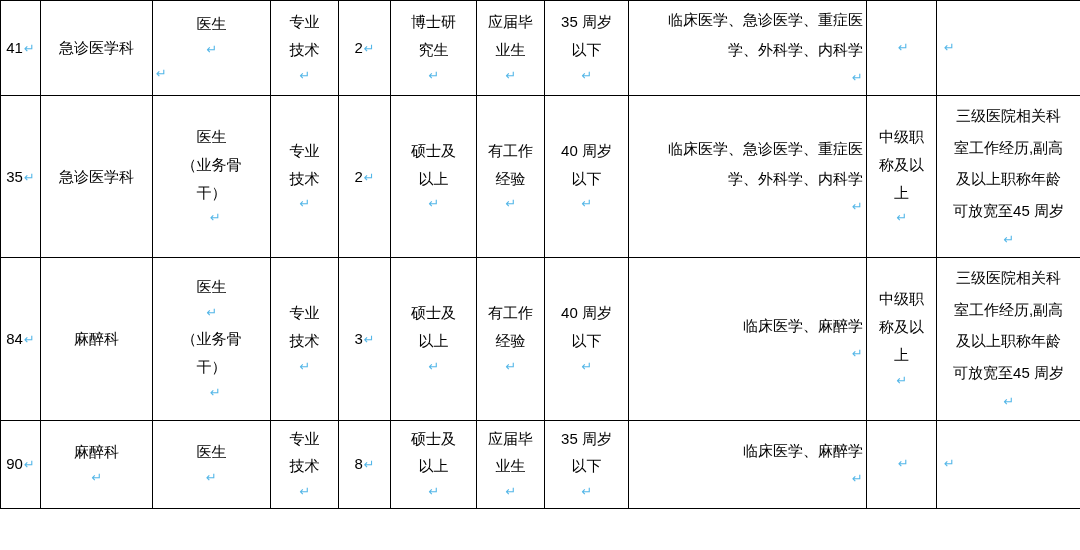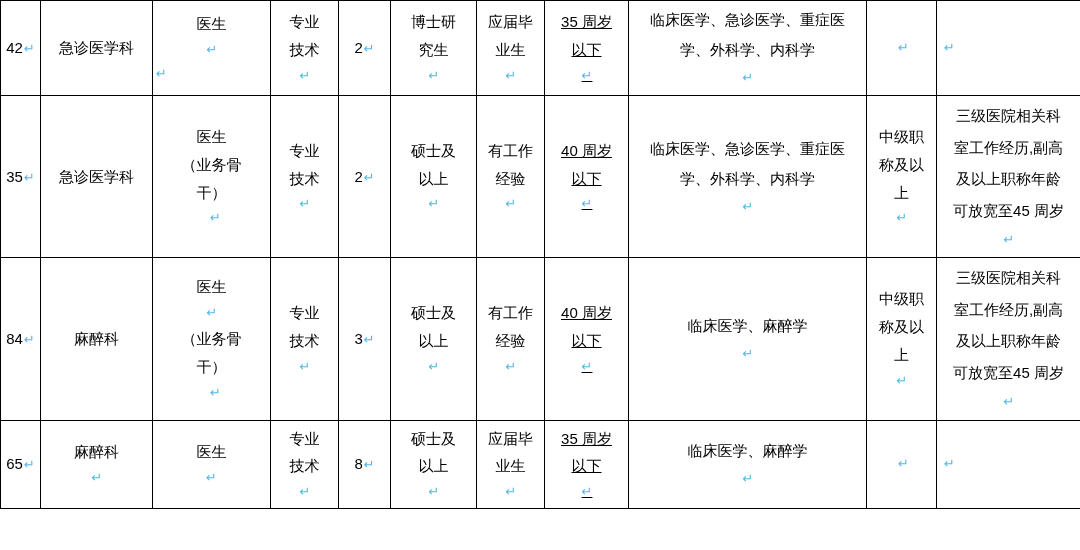"35 周岁" td.col-age { text-decoration: underline -> none }
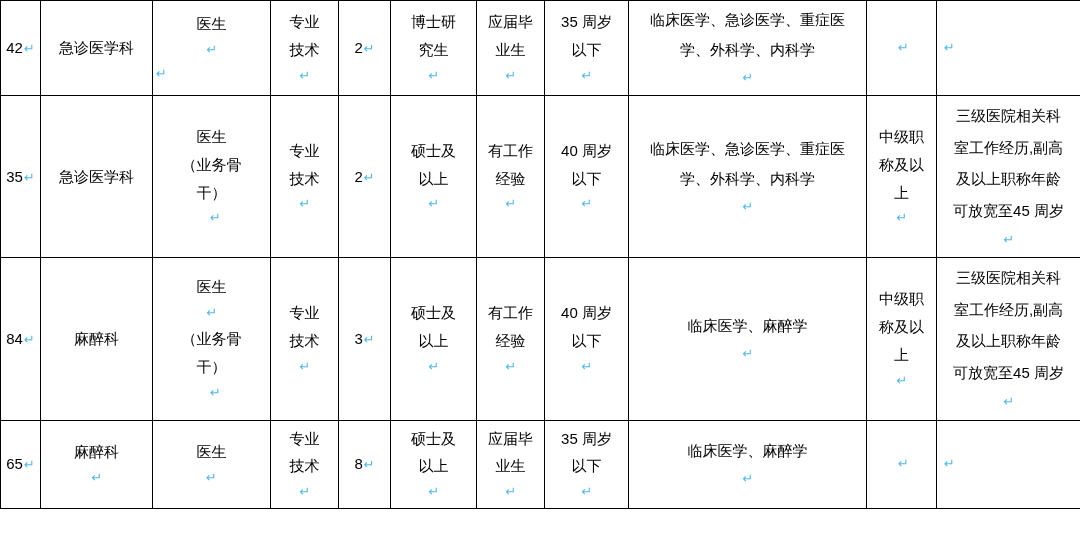"临床医学、急诊医学、重症医" .major-text { text-align: none -> right }
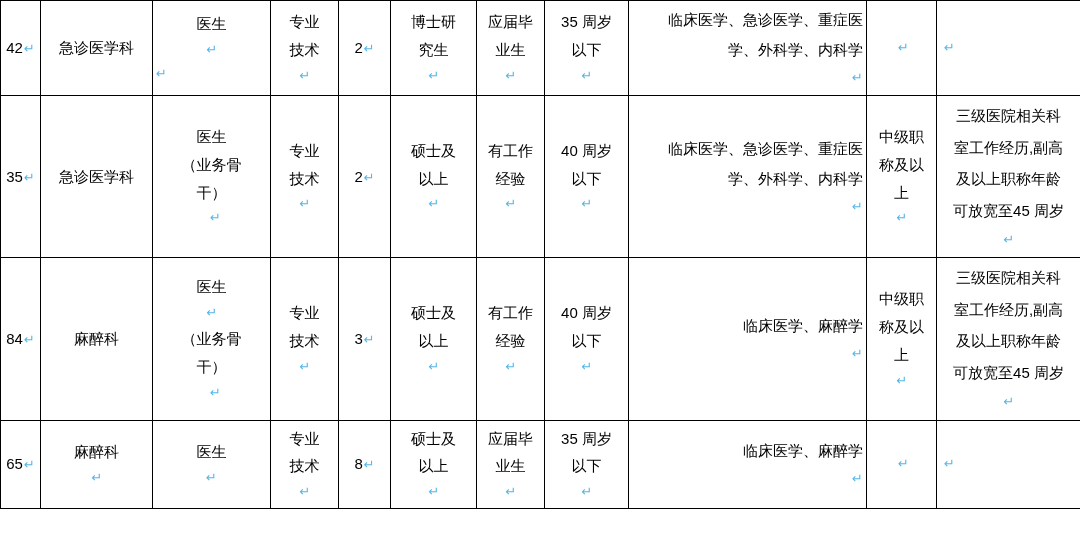"42" span { text: 42 -> 41 }
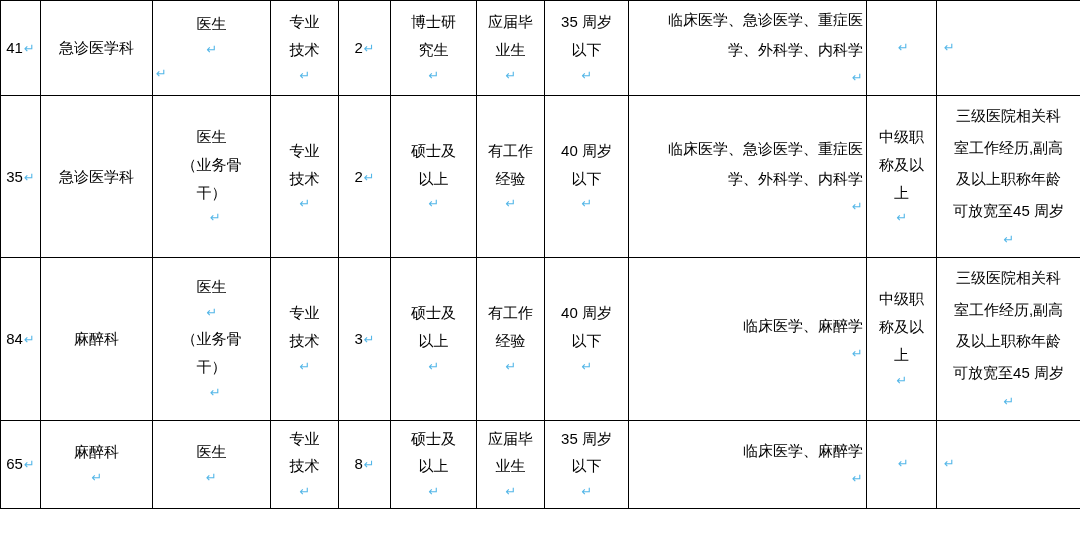"65" span { text: 65 -> 90 }
